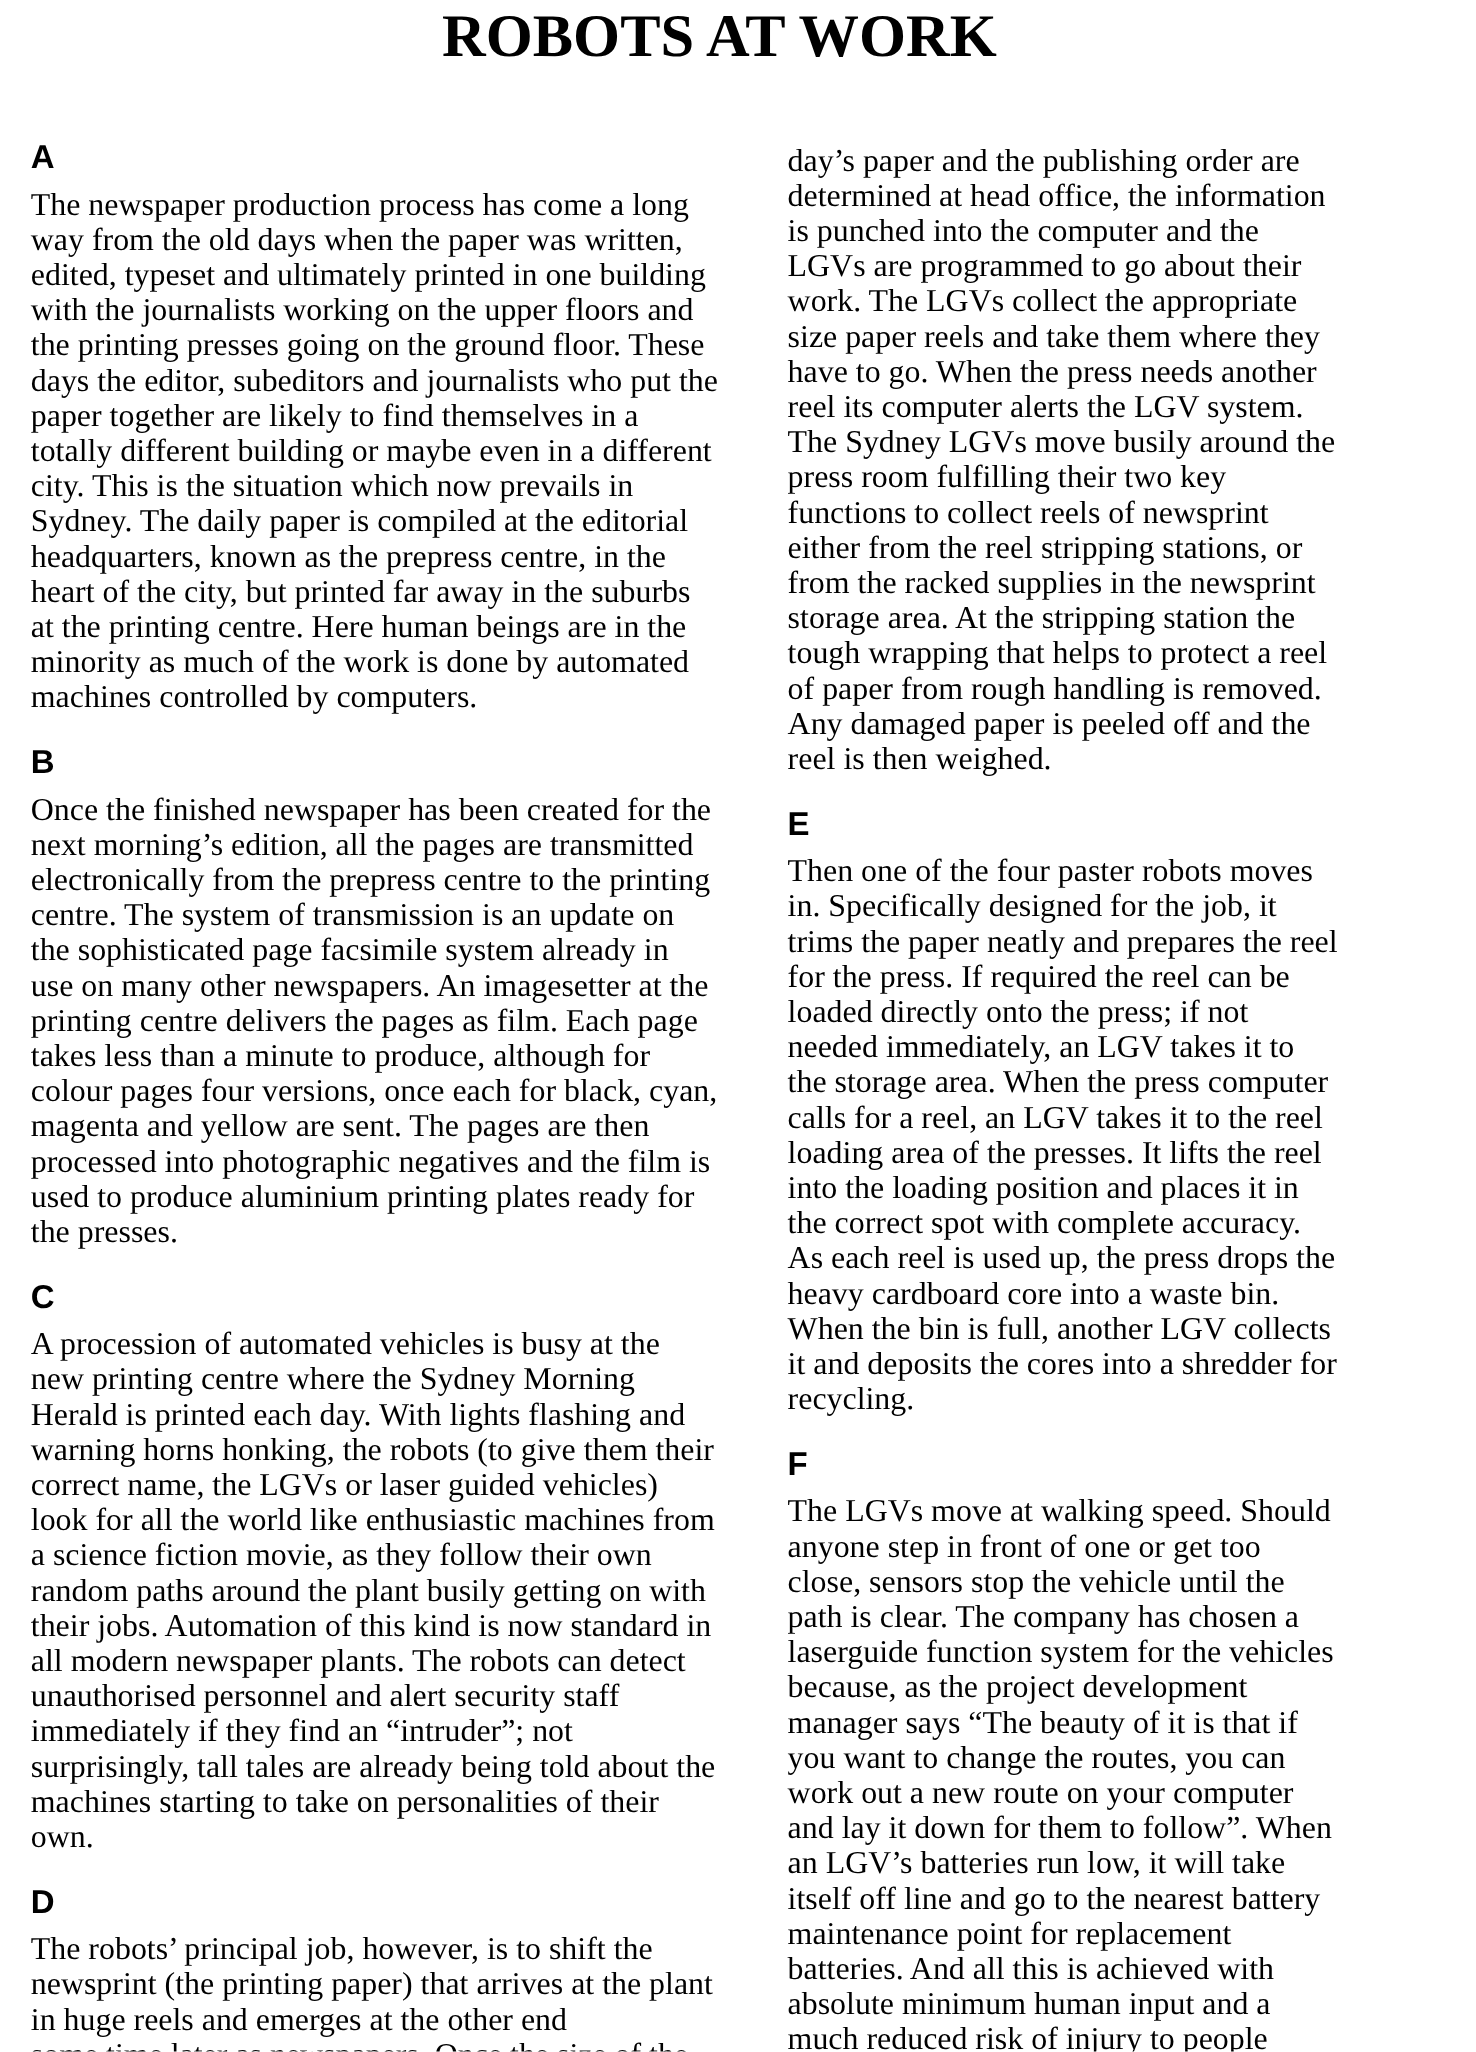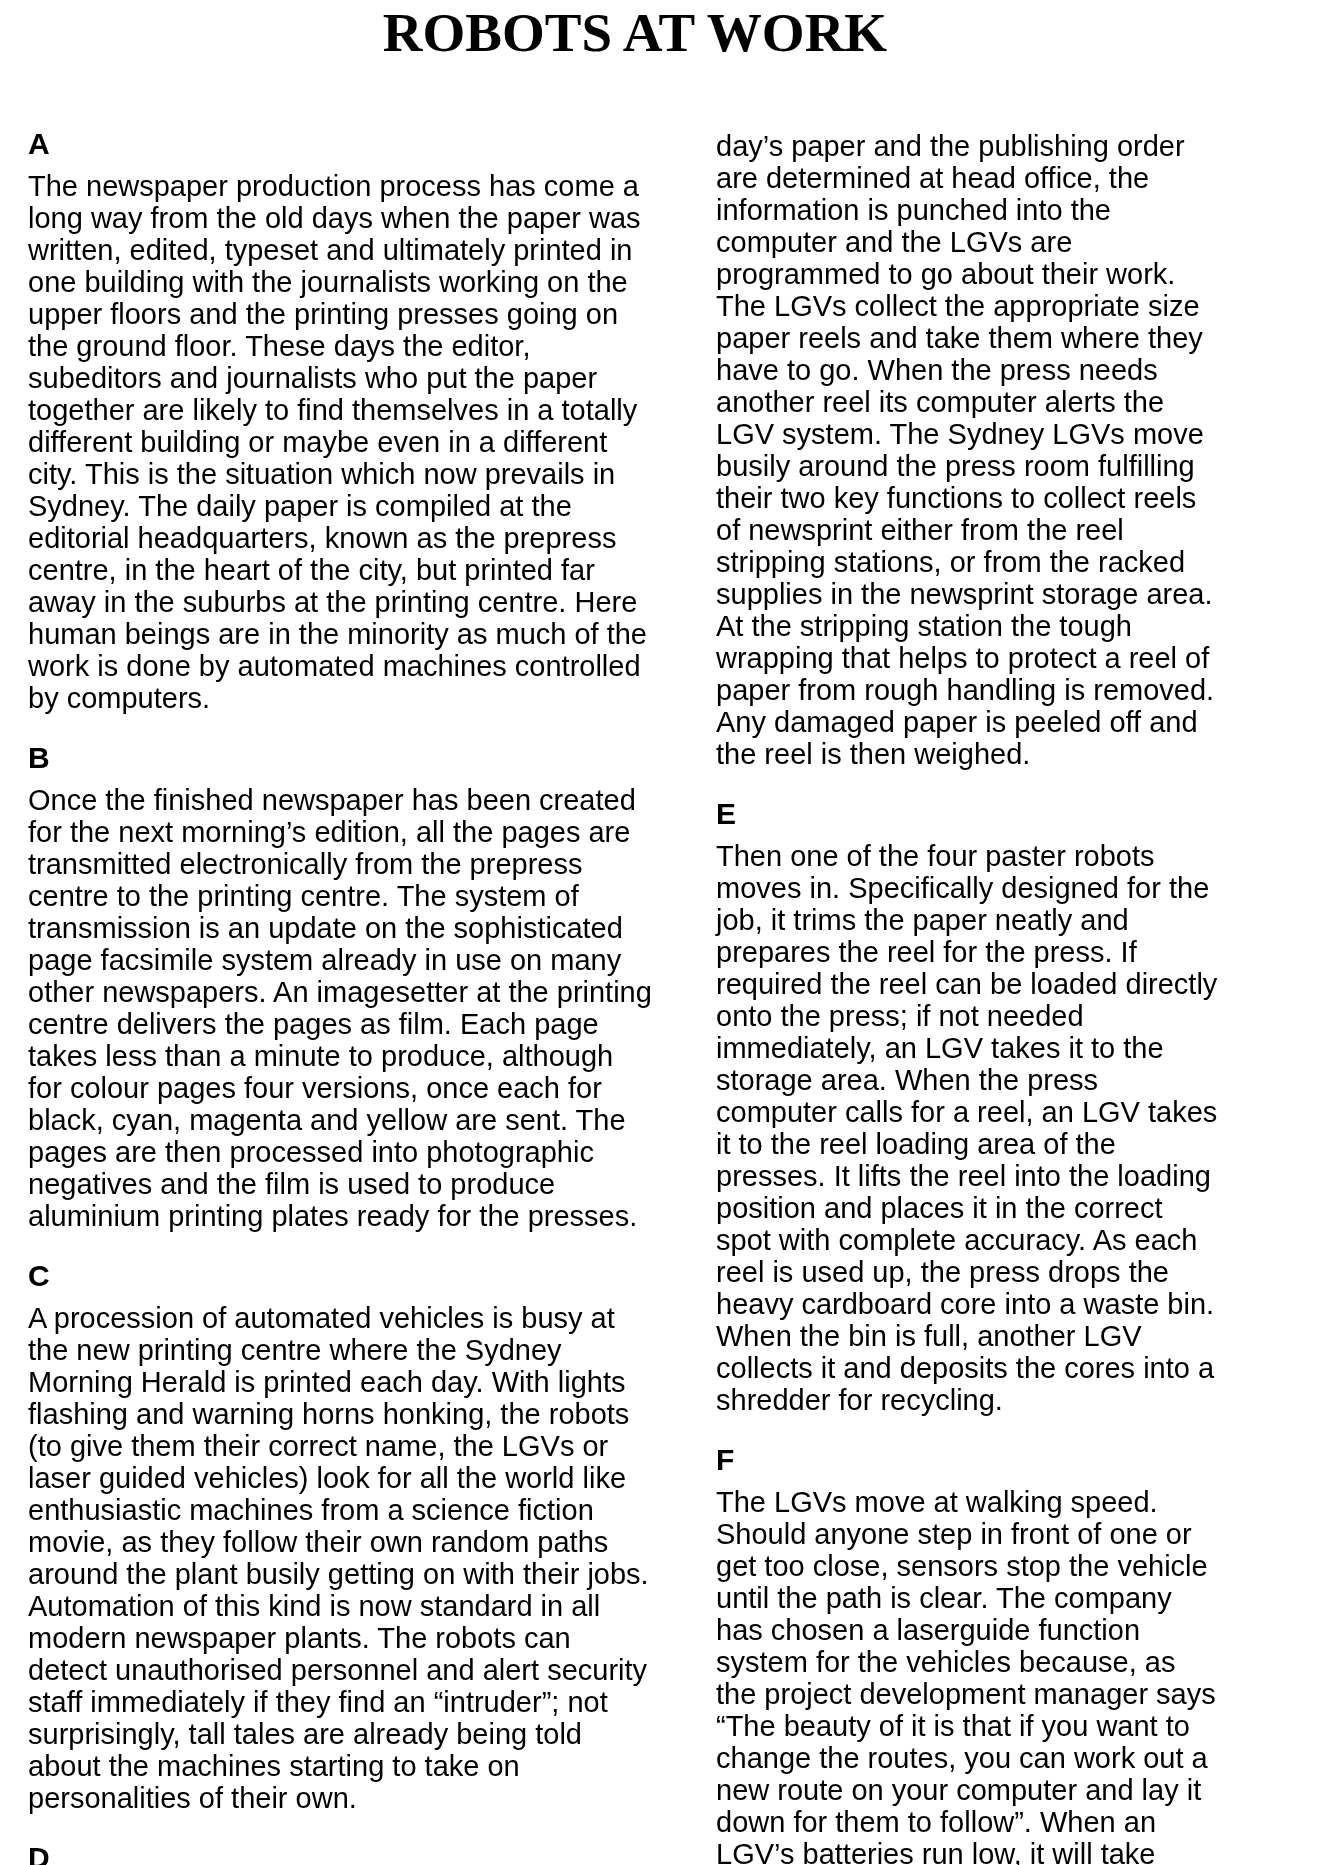"ROBOTS AT WORK" .title { padding-left: none -> 19px }
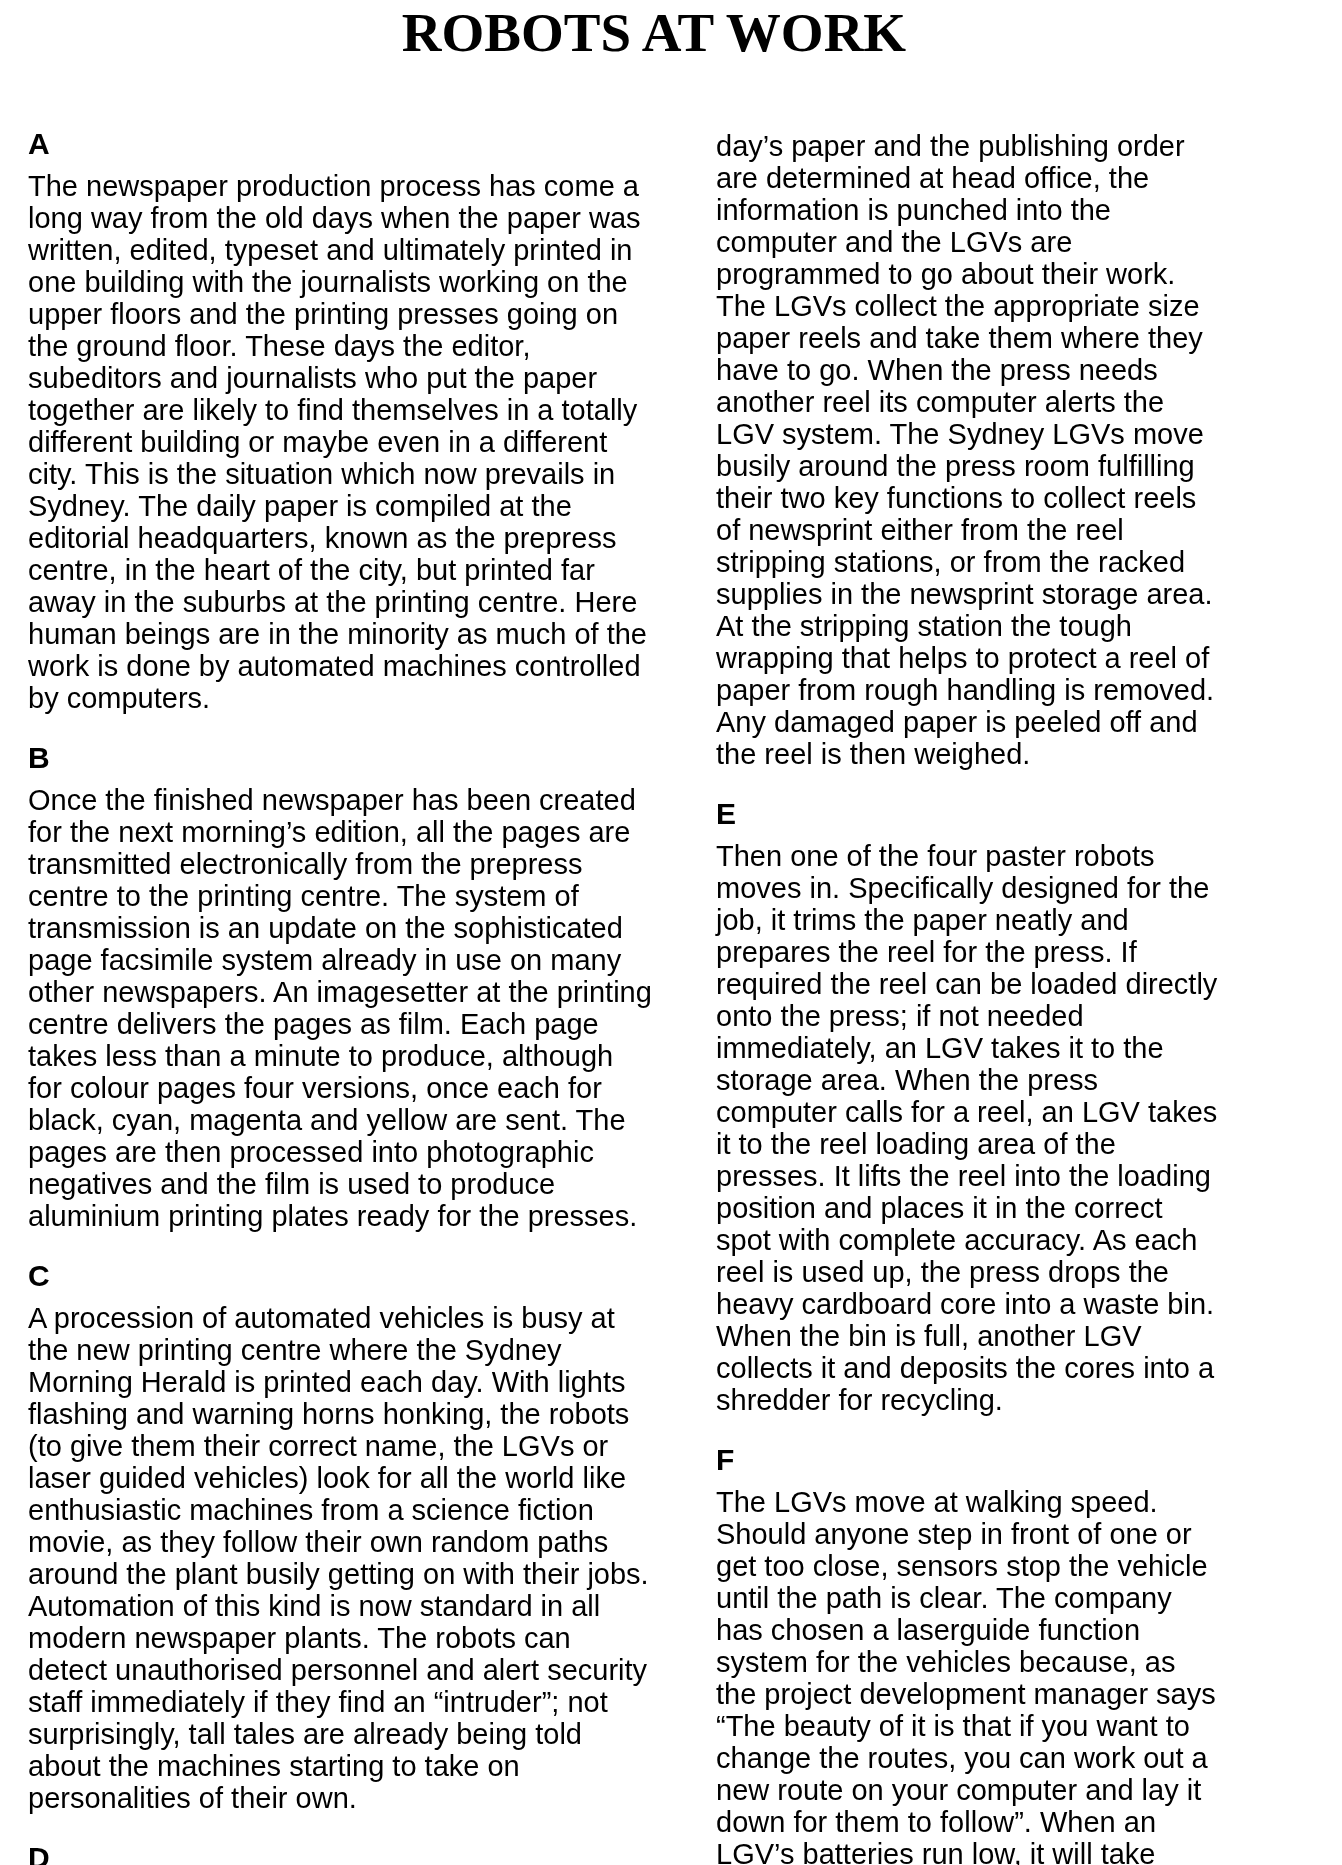"day’s paper and the publishing" .body-text { font-family: Liberation Sans, sans-serif -> Liberation Serif, serif }
